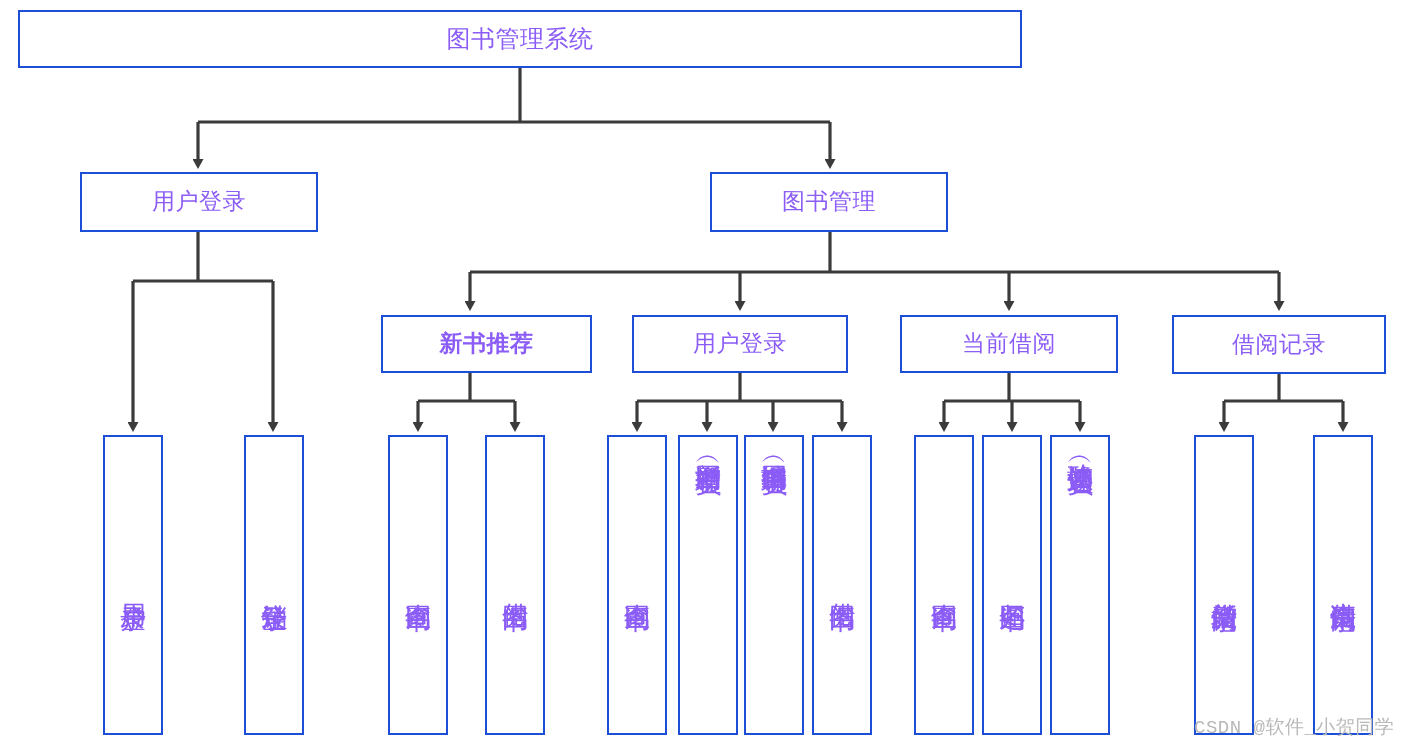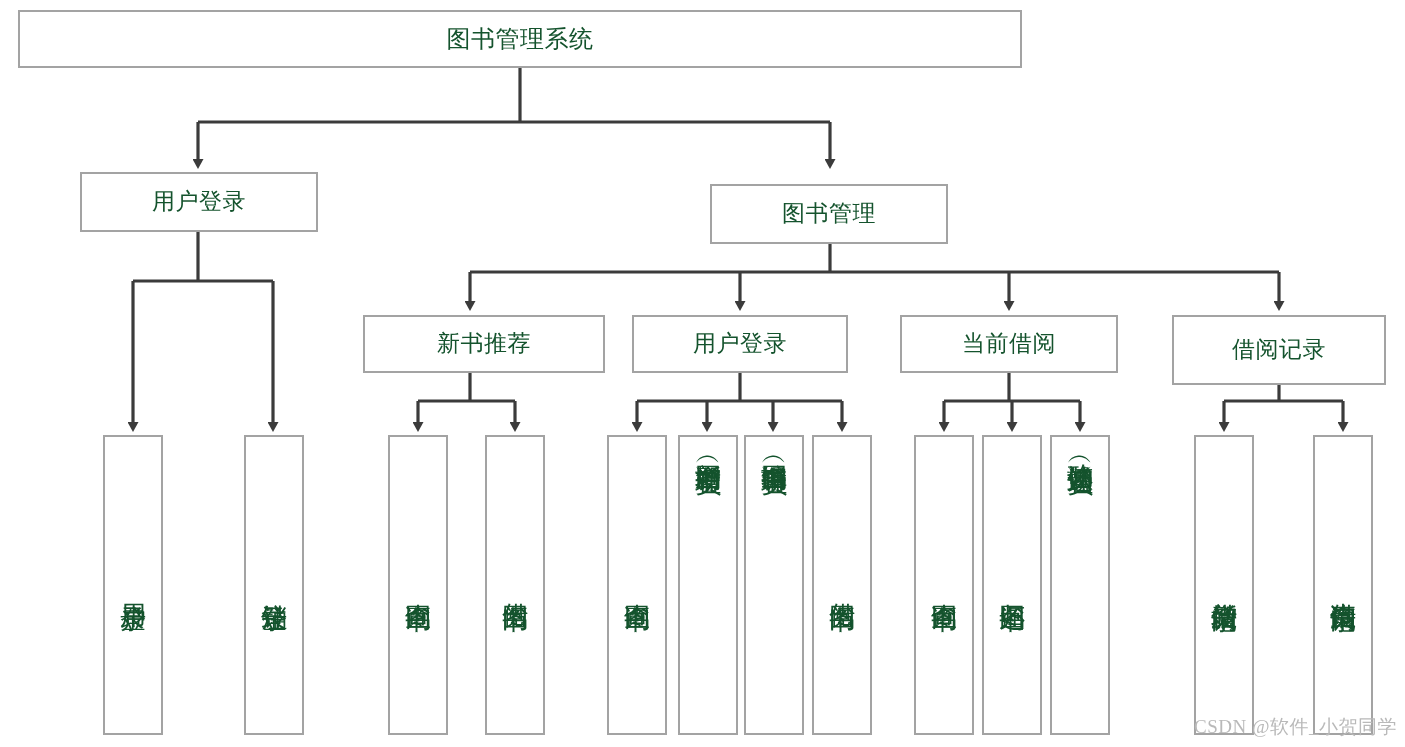"图书管理系统" .node { border: 2px solid #a3a3a3 -> 2px solid #1d4ed8; color: #14532d -> #8b5cf6 }
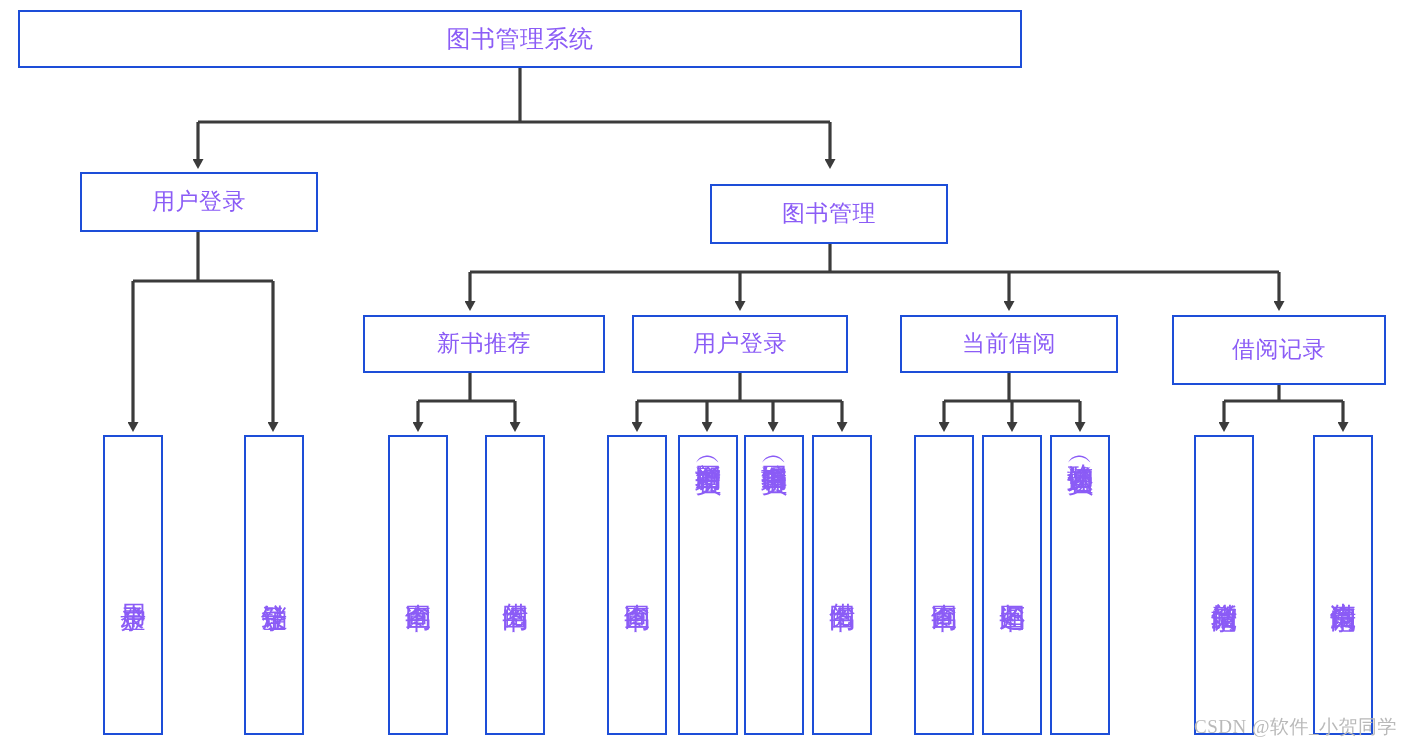"图书管理" div.node { top: 184px -> 172px }
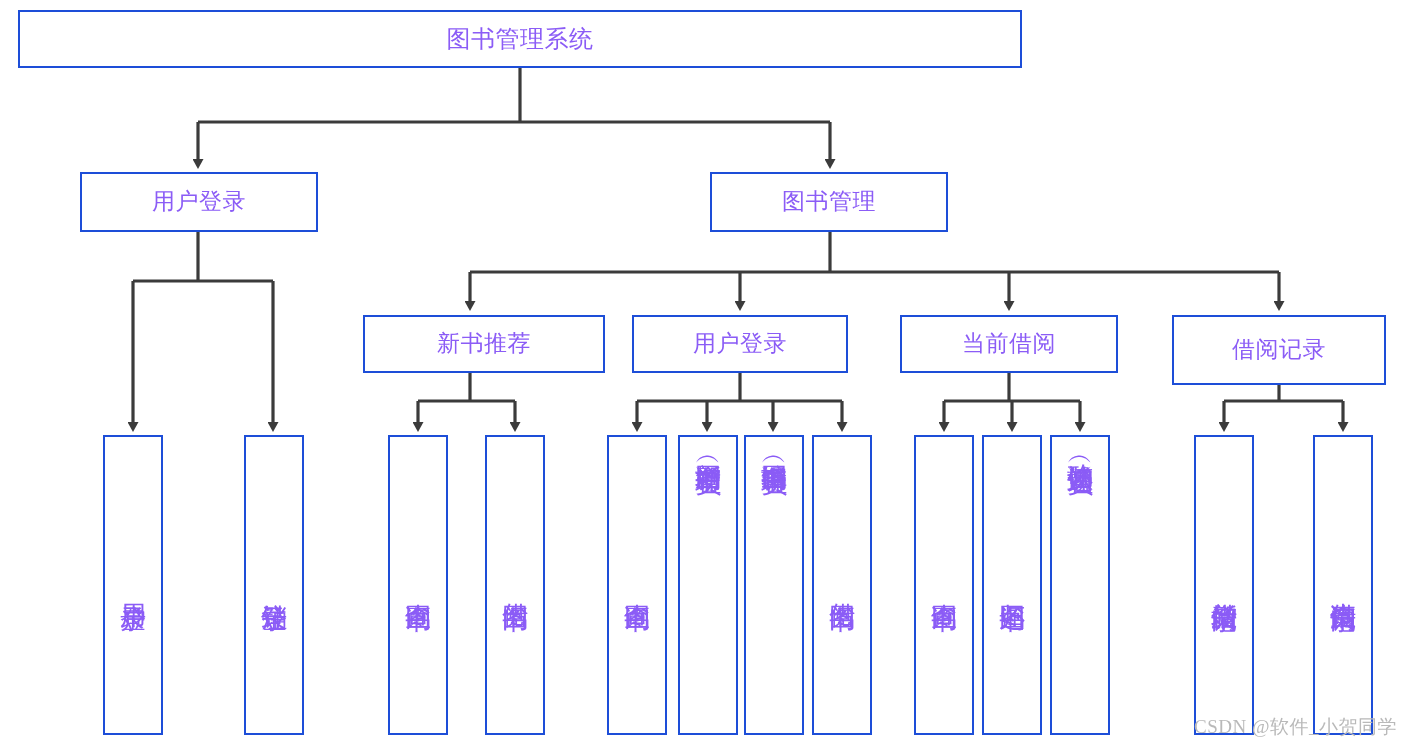"新书推荐" div.node { font-weight: none -> bold; left: 363px -> 381px; width: 242px -> 211px }
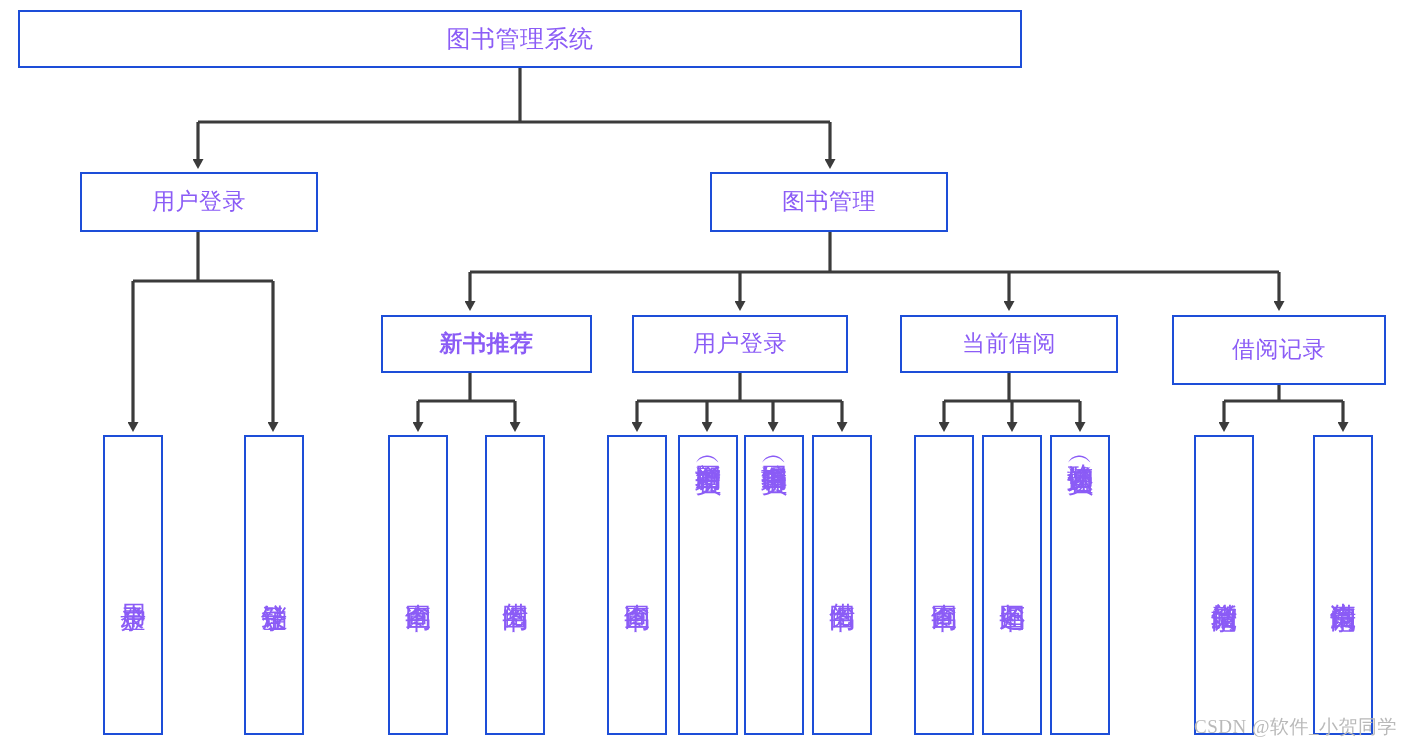"借阅记录" div.node { height: 70px -> 59px }
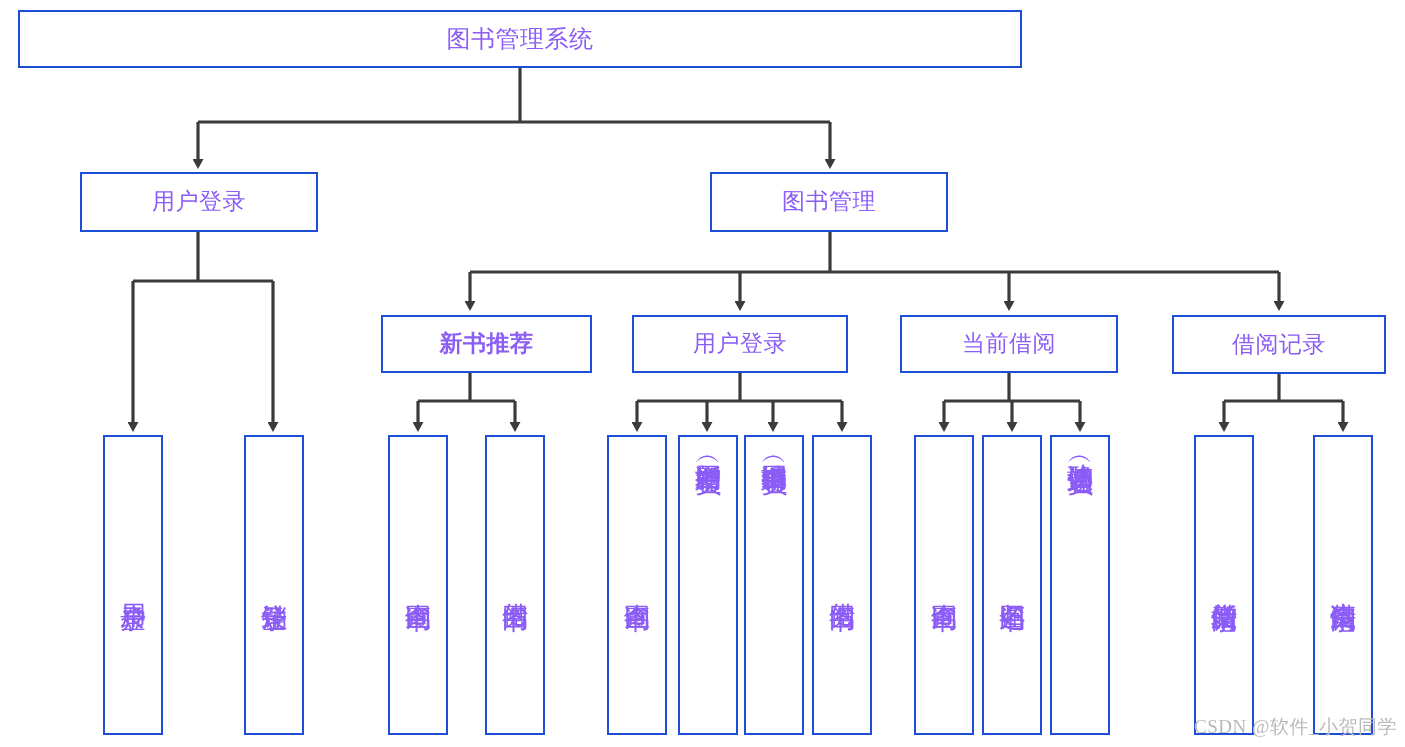"CSDN @软件_小贺同学" .watermark { font-family: Liberation Serif, serif -> Liberation Mono, monospace }
